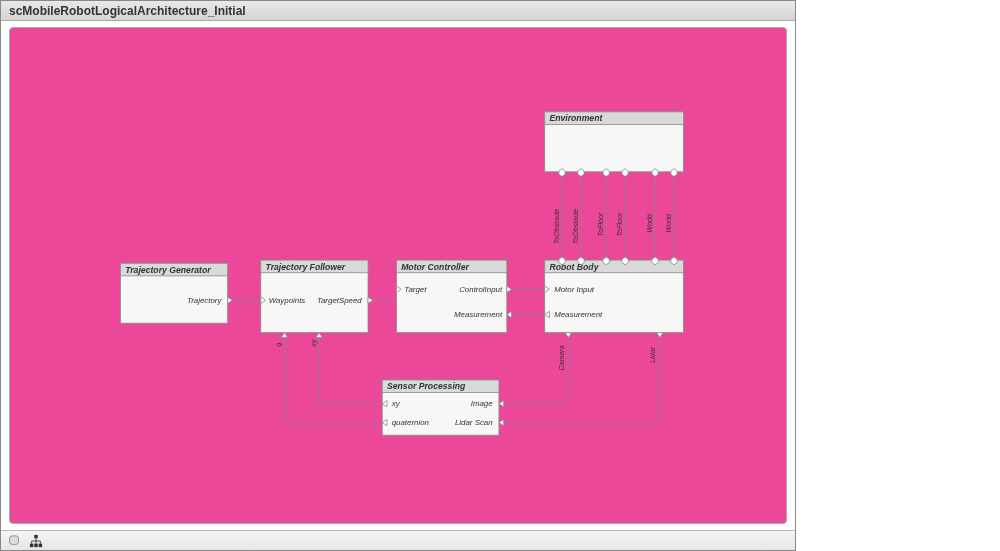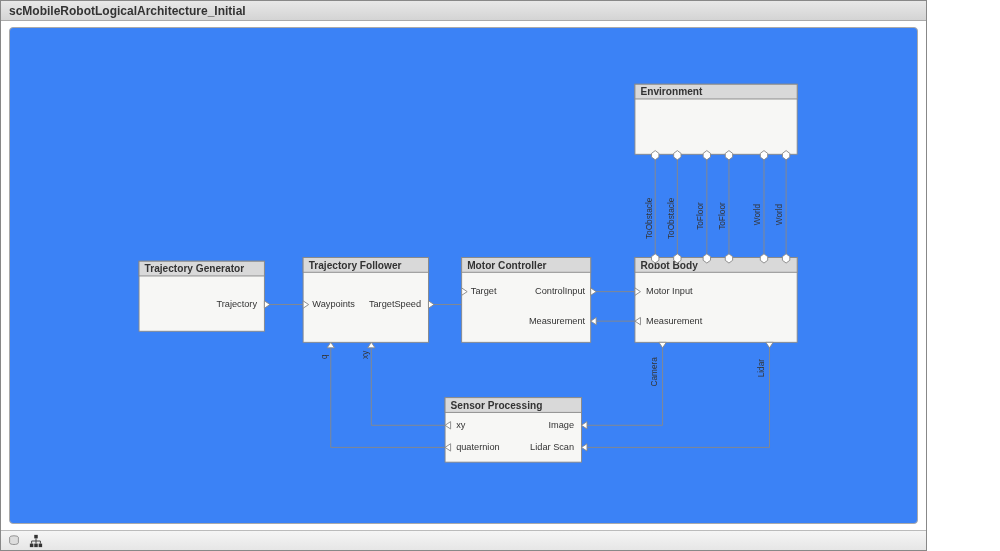"scMobileRobotLogicalArchitecture_Initial" .window { width: 927px -> 796px }
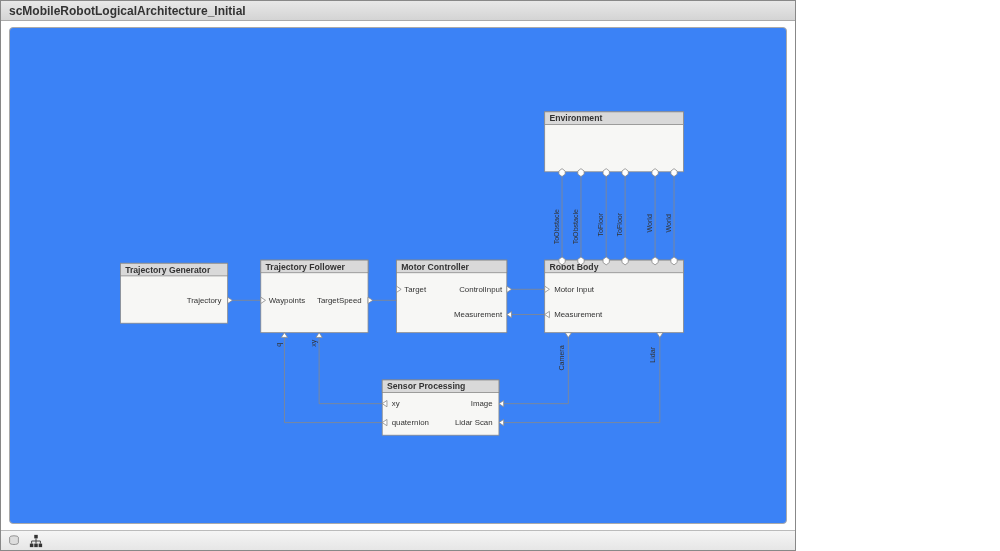"Environment" .canvas { background: #3b82f6 -> #ec4899; font-style: none -> italic }
